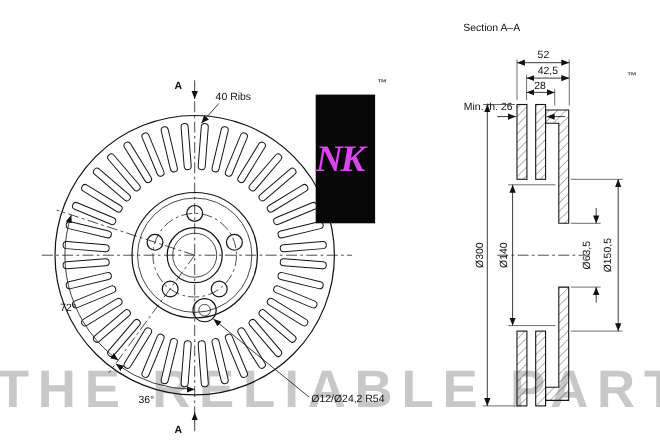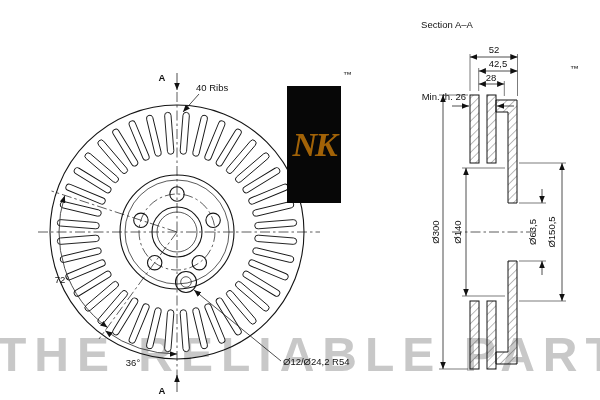"NK" .logo { color: #a16207 -> #d946ef; justify-content: center -> flex-start }
